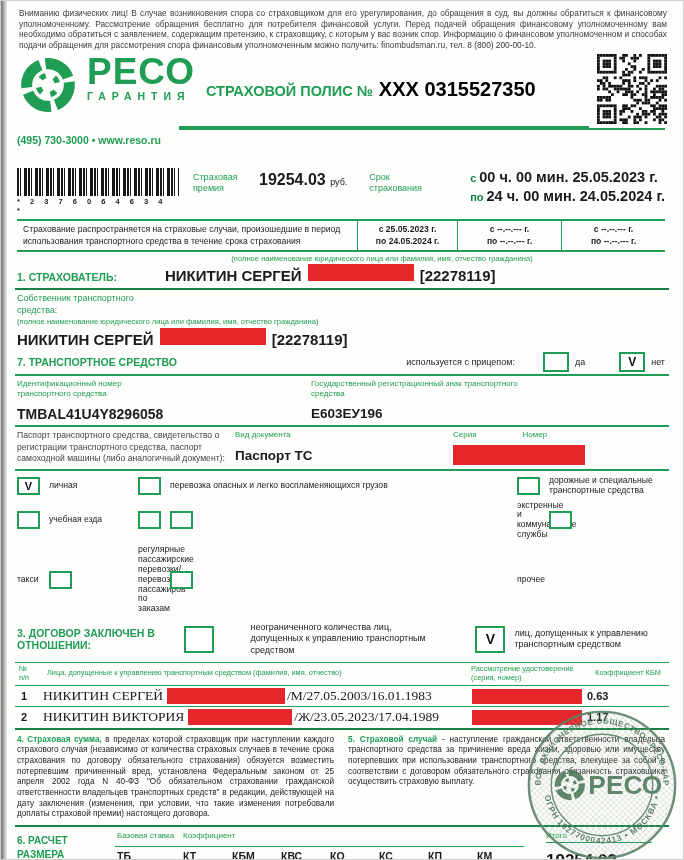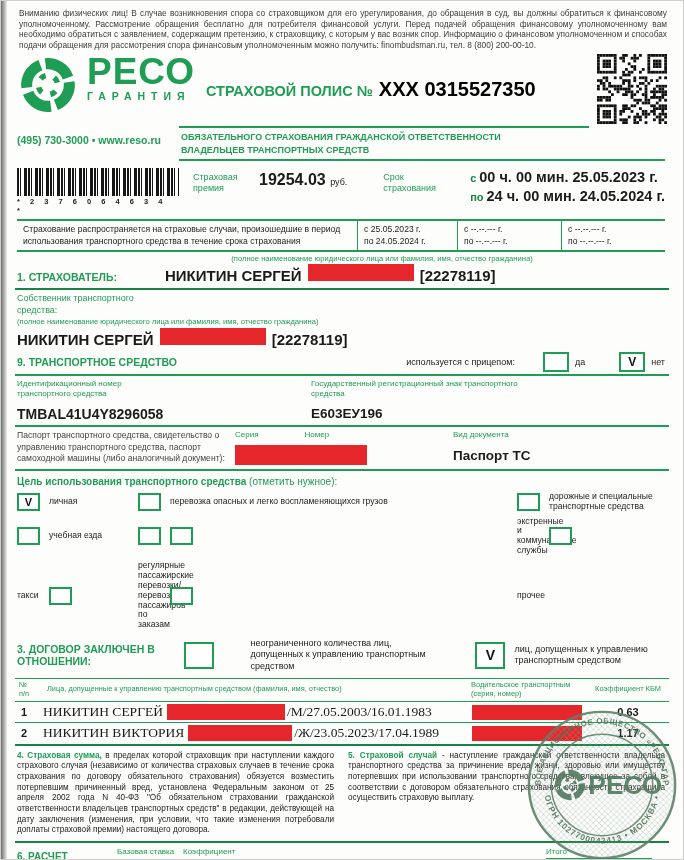"ОБЯЗАТЕЛЬНОГО СТРАХОВАНИЯ ГРАЖДАНСКОЙ" div.subtitle { html: <div> <div>ОБЯЗАТЕЛЬНОГО СТРАХОВАНИЯ ГРАЖДАНСКОЙ ОТВЕТСТВЕННОСТИ</div> <div>ВЛАДЕЛЬЦЕВ ТРАНСПОРТНЫХ СРЕДСТВ</div> </div> -> none }
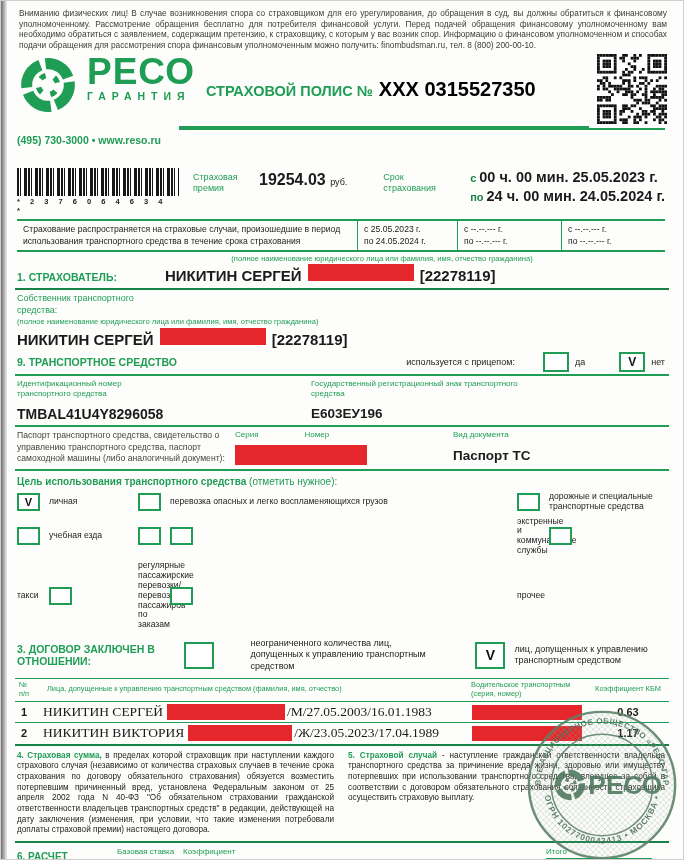"Срок страхования" .t-label { margin-left: 36px -> 22px }
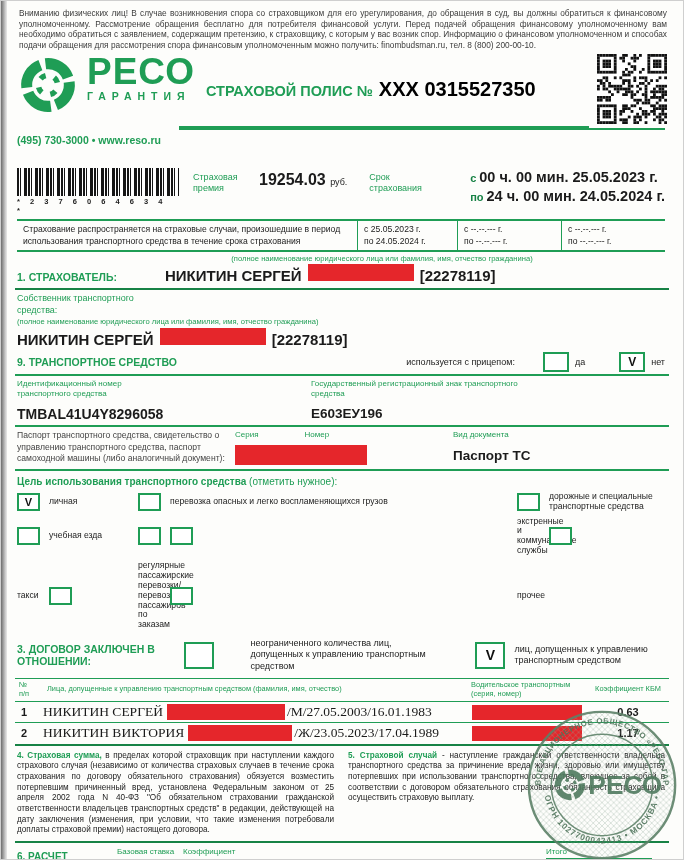"с 25.05.2023 г." .usage .c { font-weight: normal -> bold; text-align: left -> center }
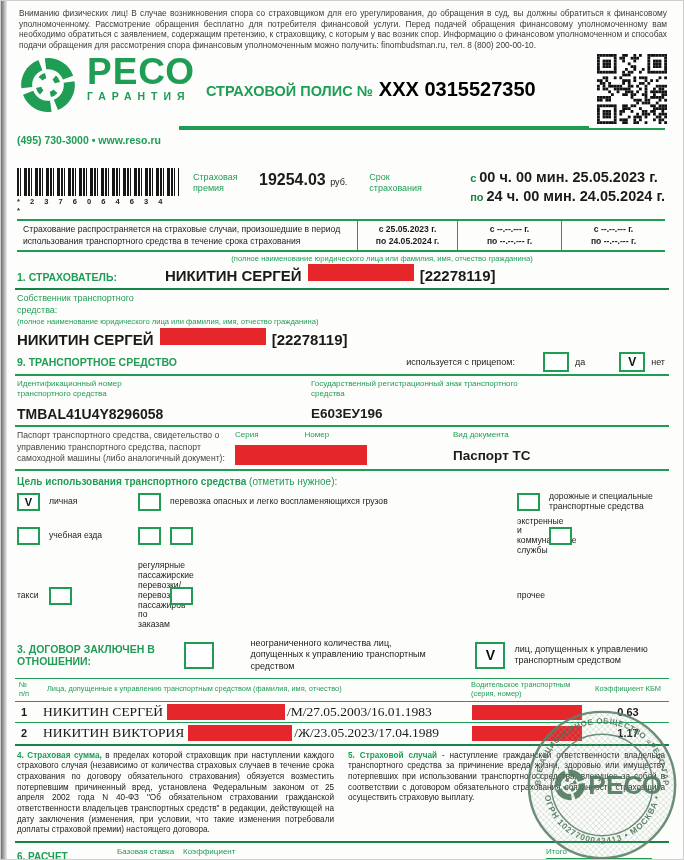"9. ТРАНСПОРТНОЕ СРЕДСТВО" div.sec-label { text: 9 -> 7 }
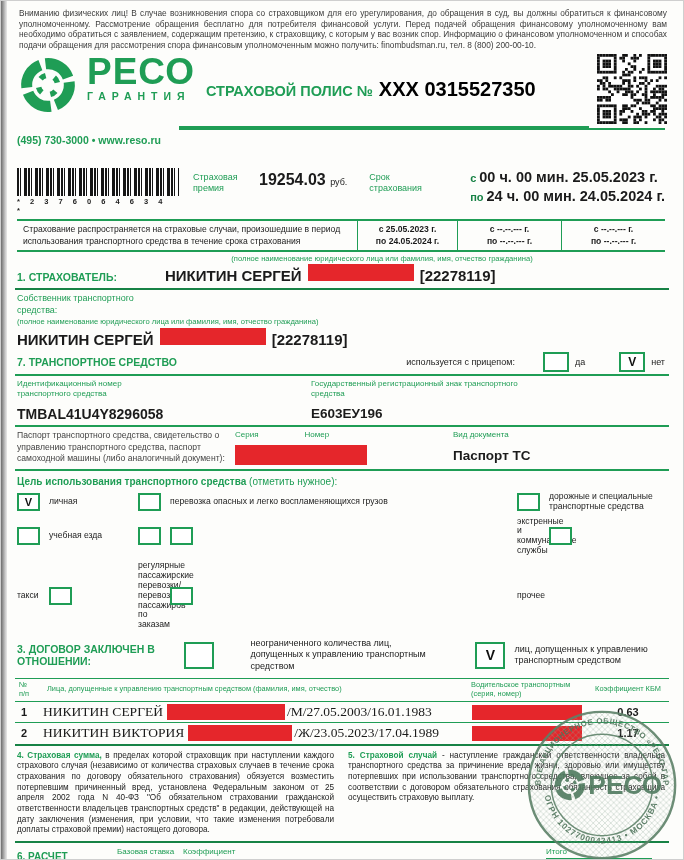"Паспорт транспортного средства," div.ptext { text: управлению -> регистрации }
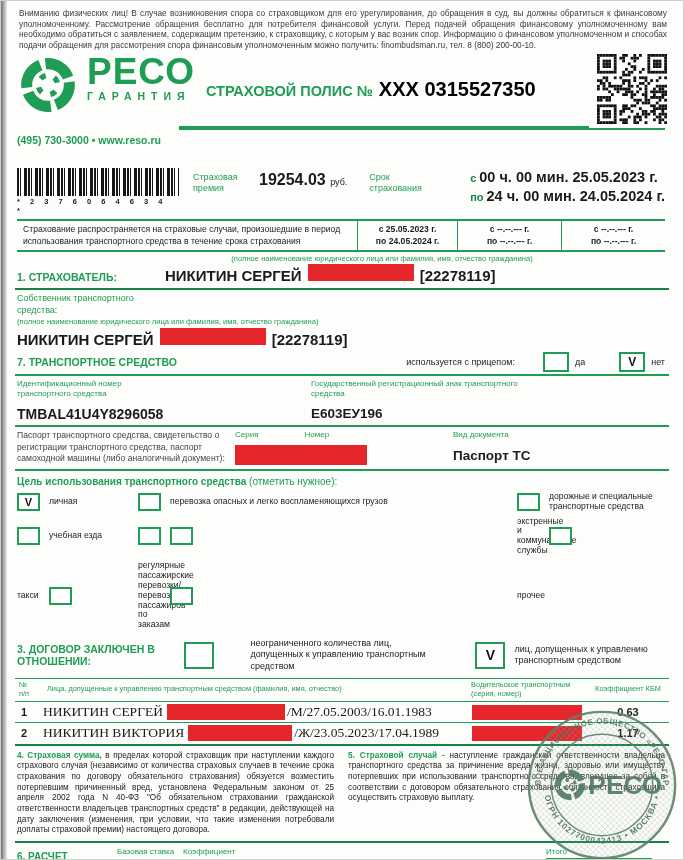"Серия" div { order: before "Вид документа" -> after "Вид документа" }
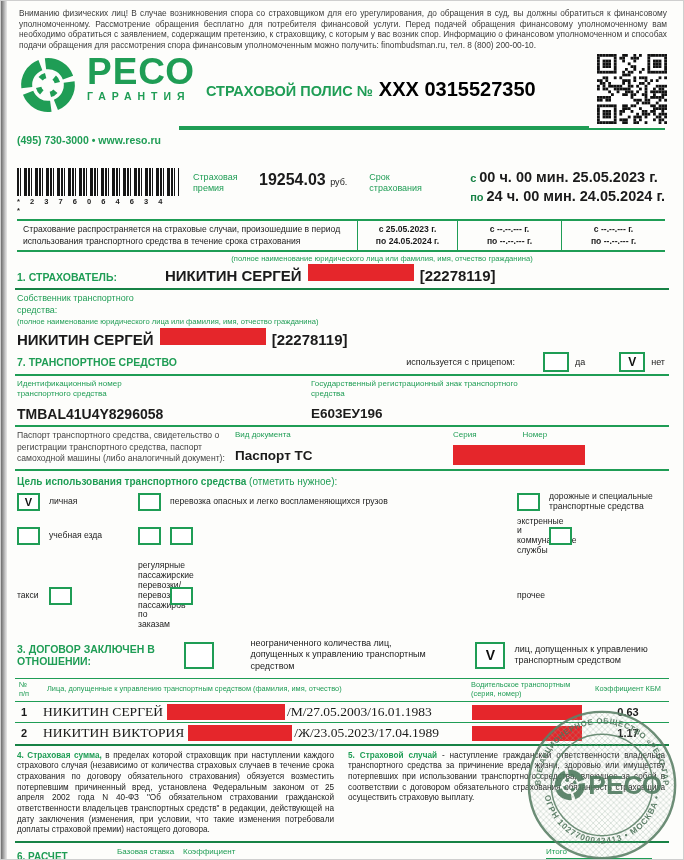"Цель использования транспортного" div.purpose-title { html: <div> <span>Цель использования транспортного средства</span> <span>(отметить нужное):</span> </div> -> none }
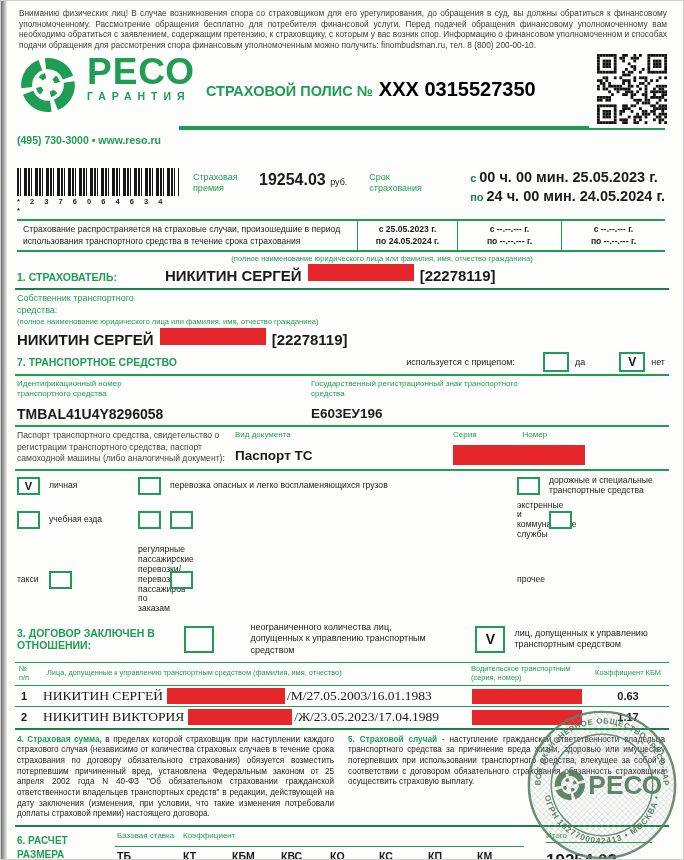"Водительское транспортным" div { text: Водительское транспортным -> Рассмотрение удостоверение }
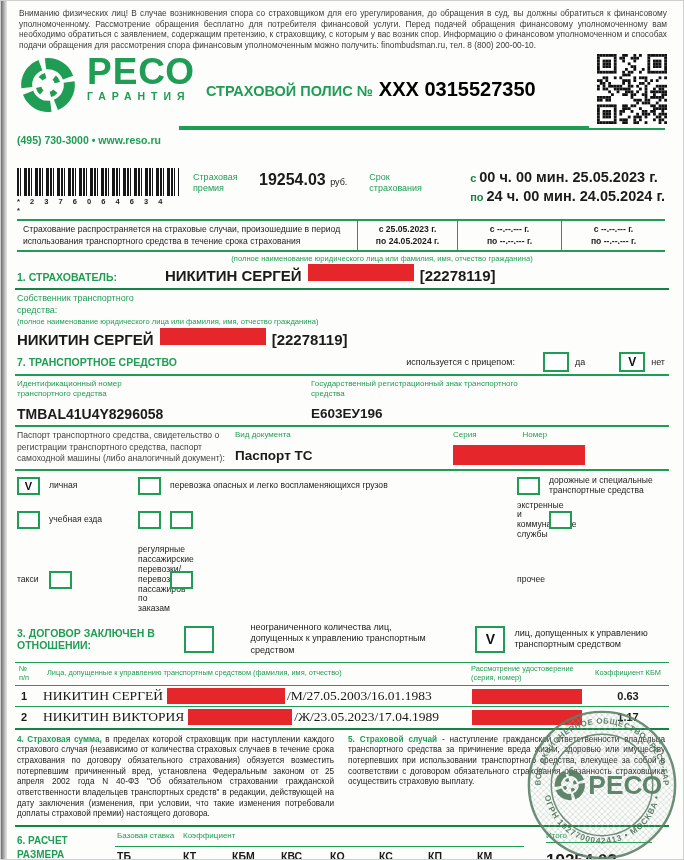"0.63" .dkbm { text-align: center -> left }
